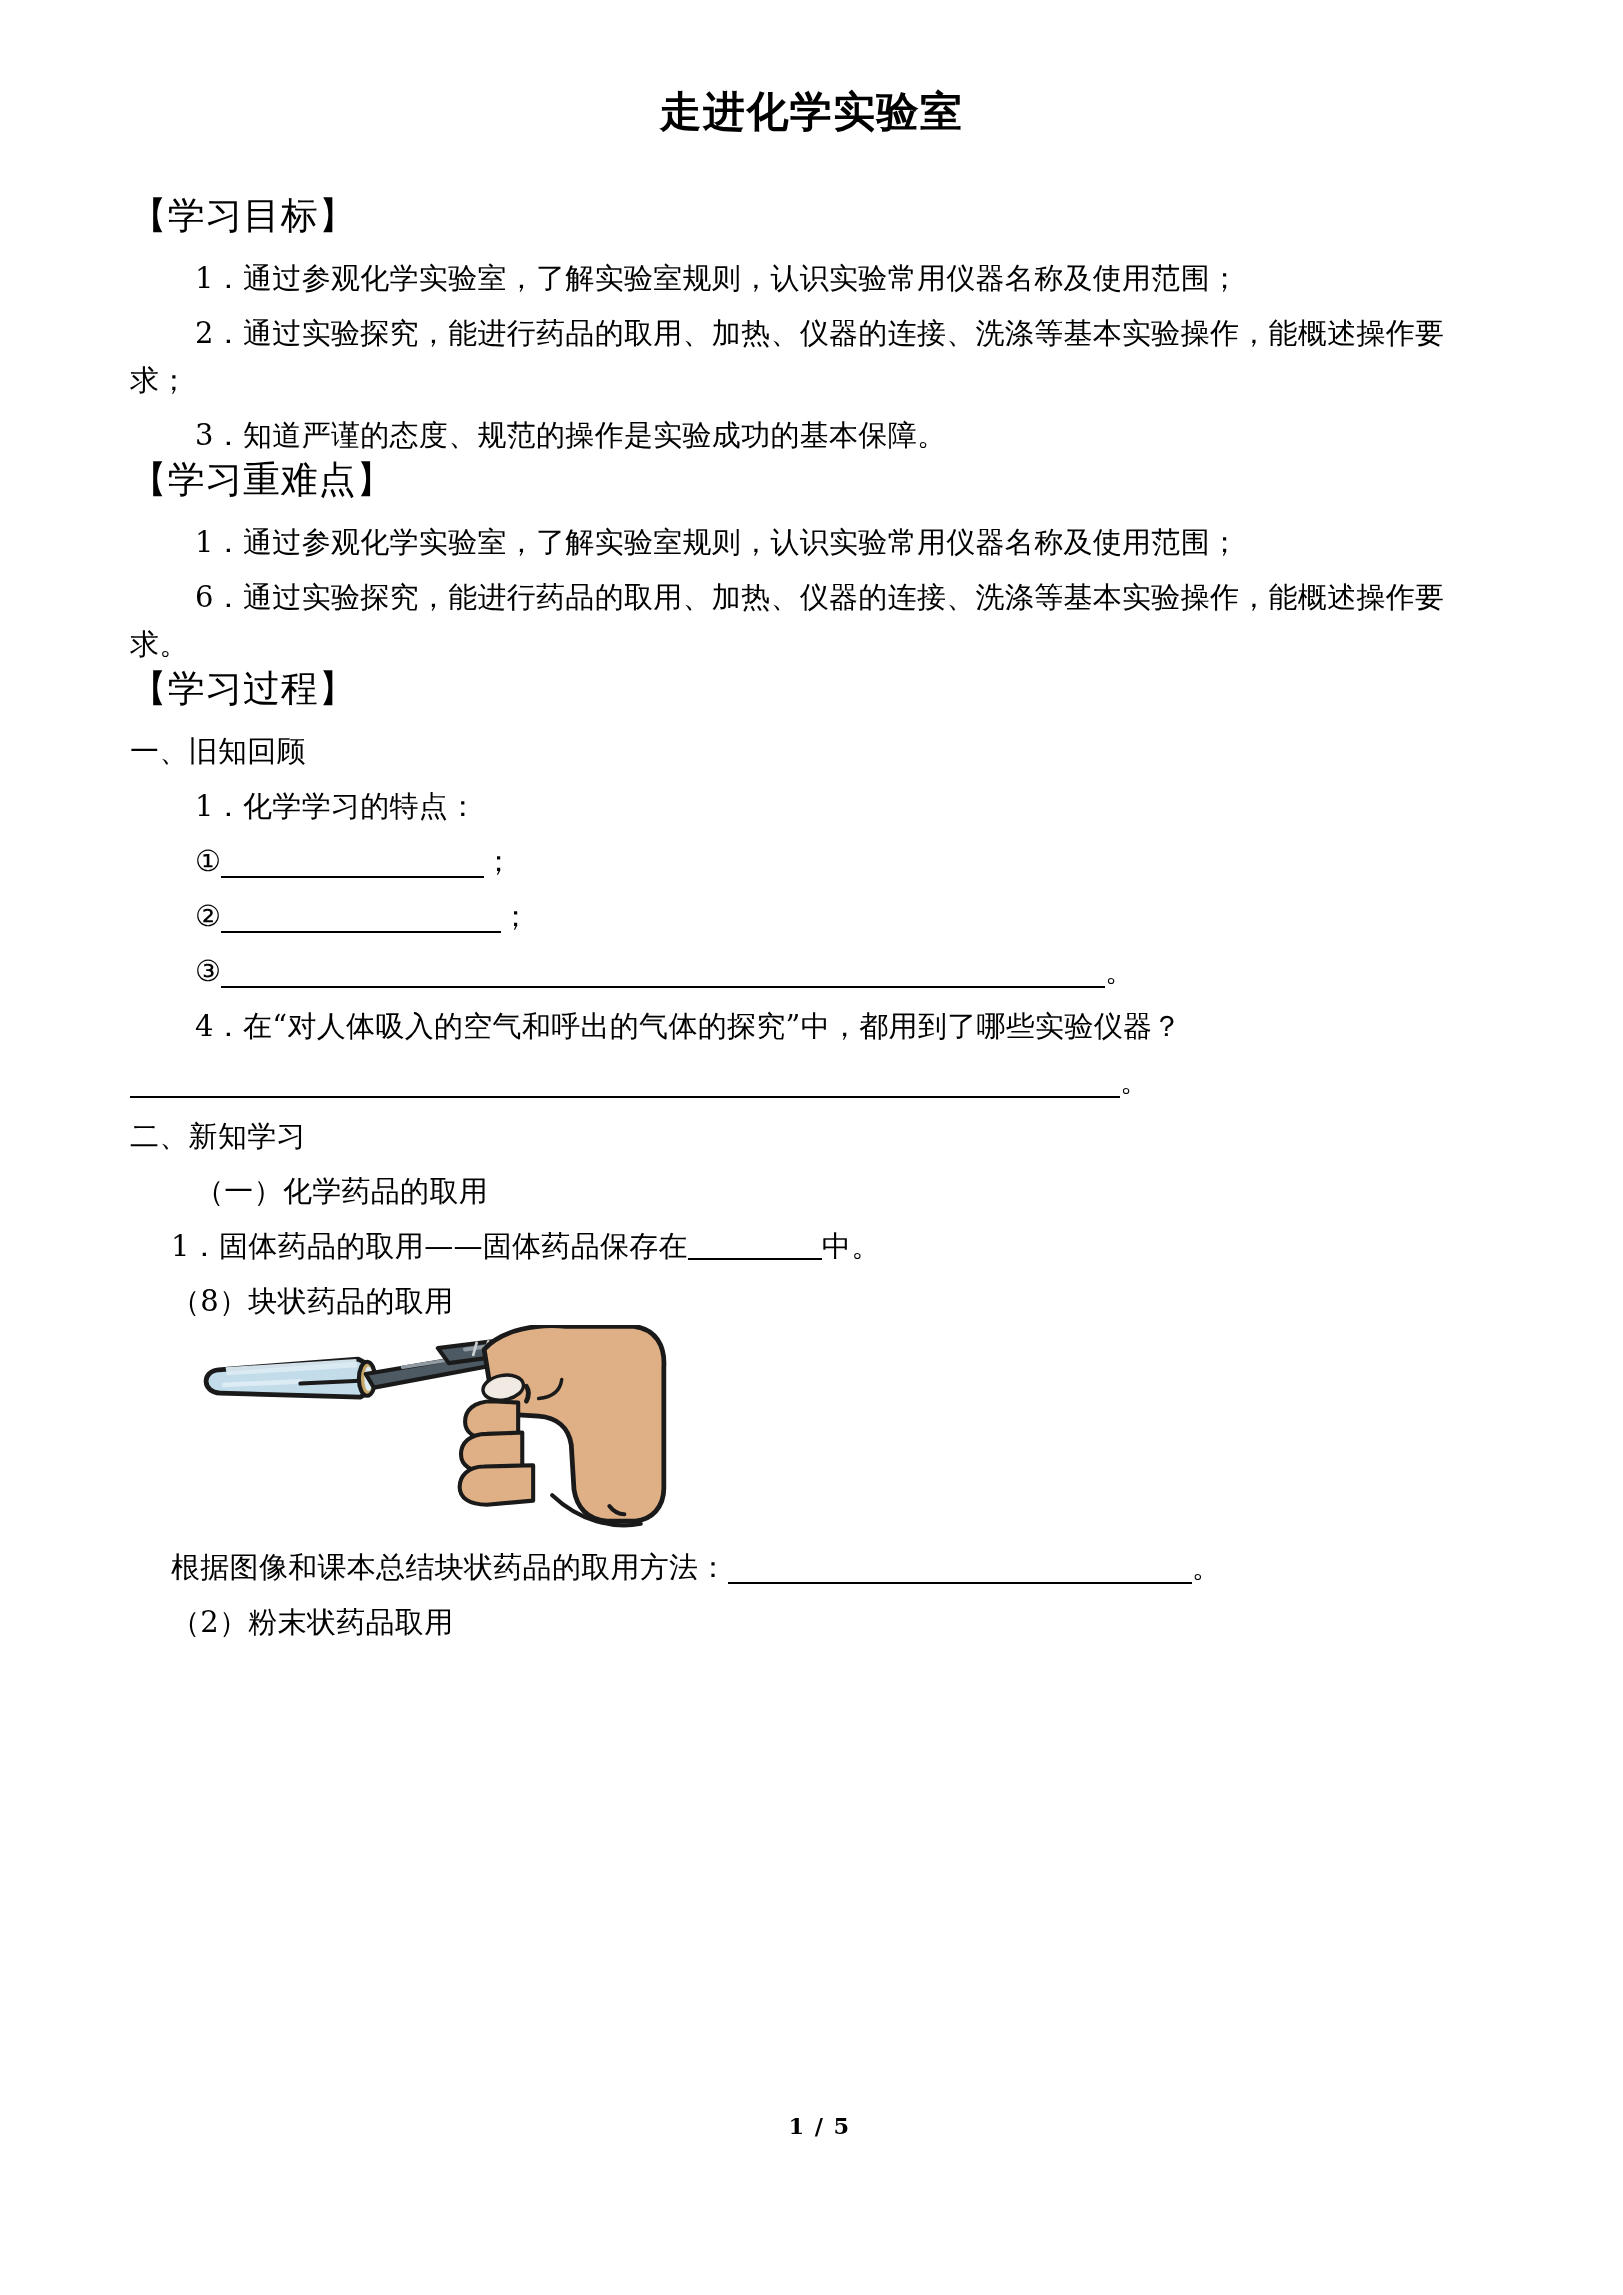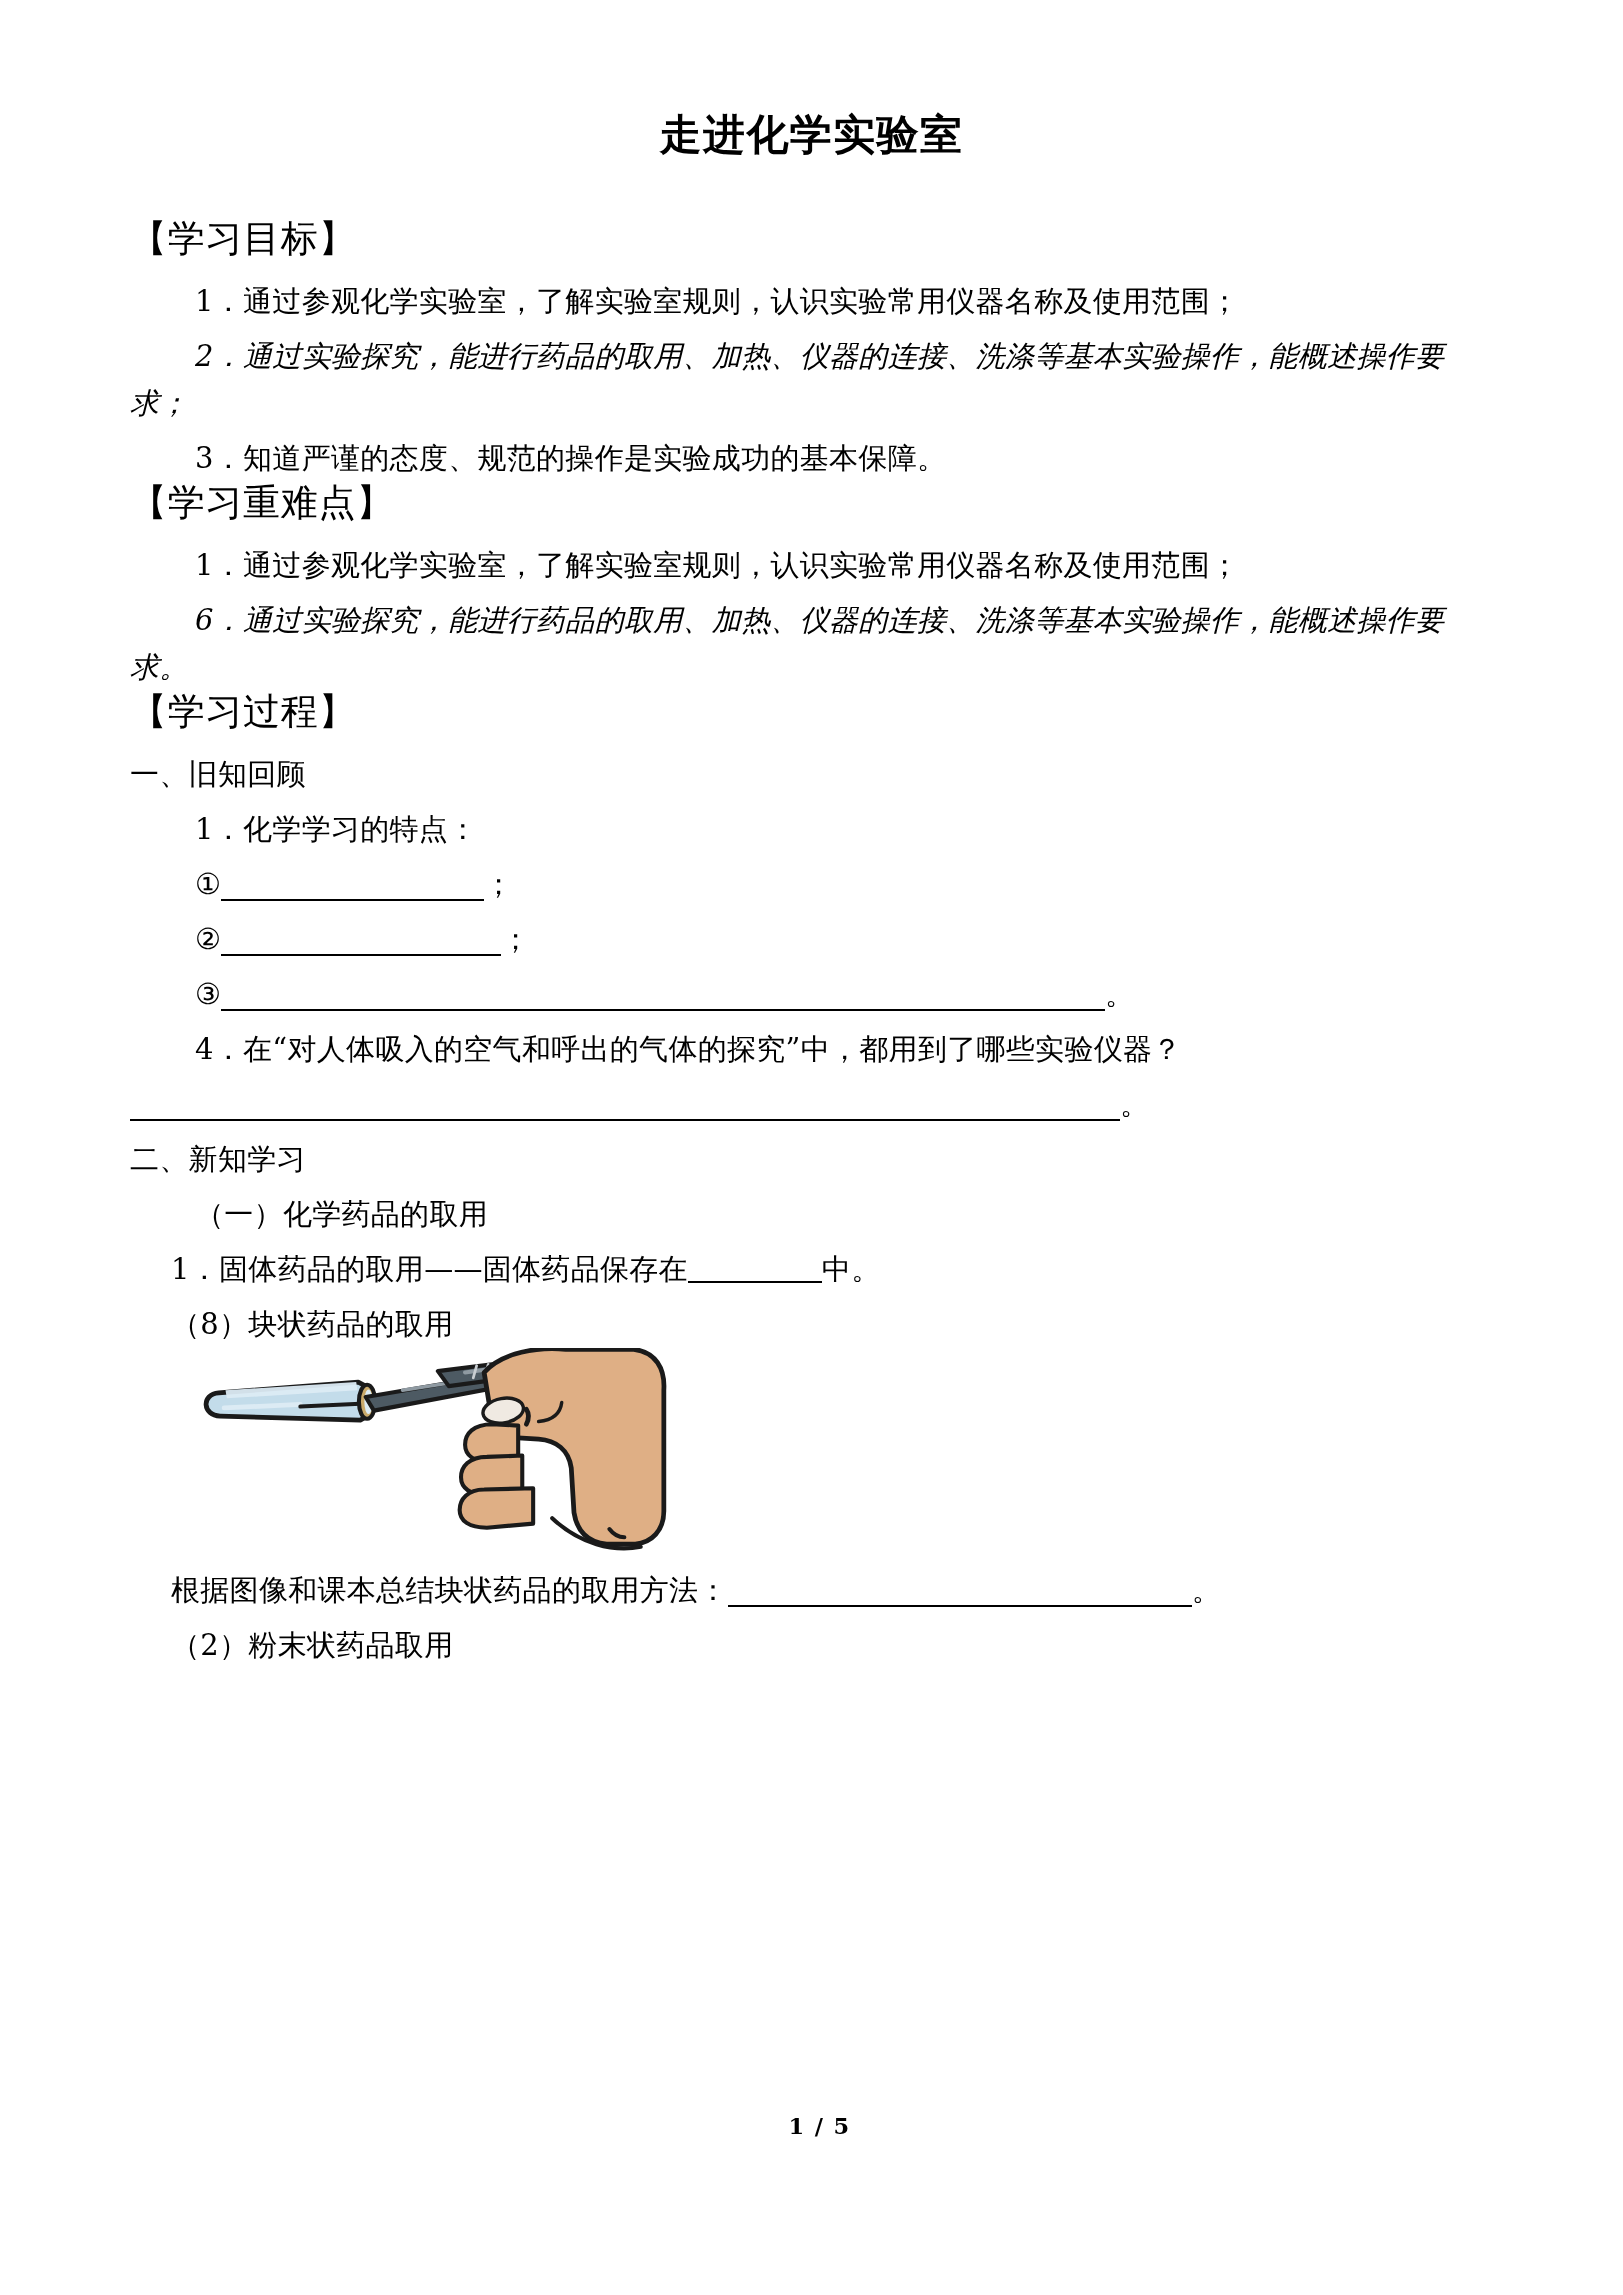"走进化学实验室" .doc-title { margin-top: 112px -> 89px }
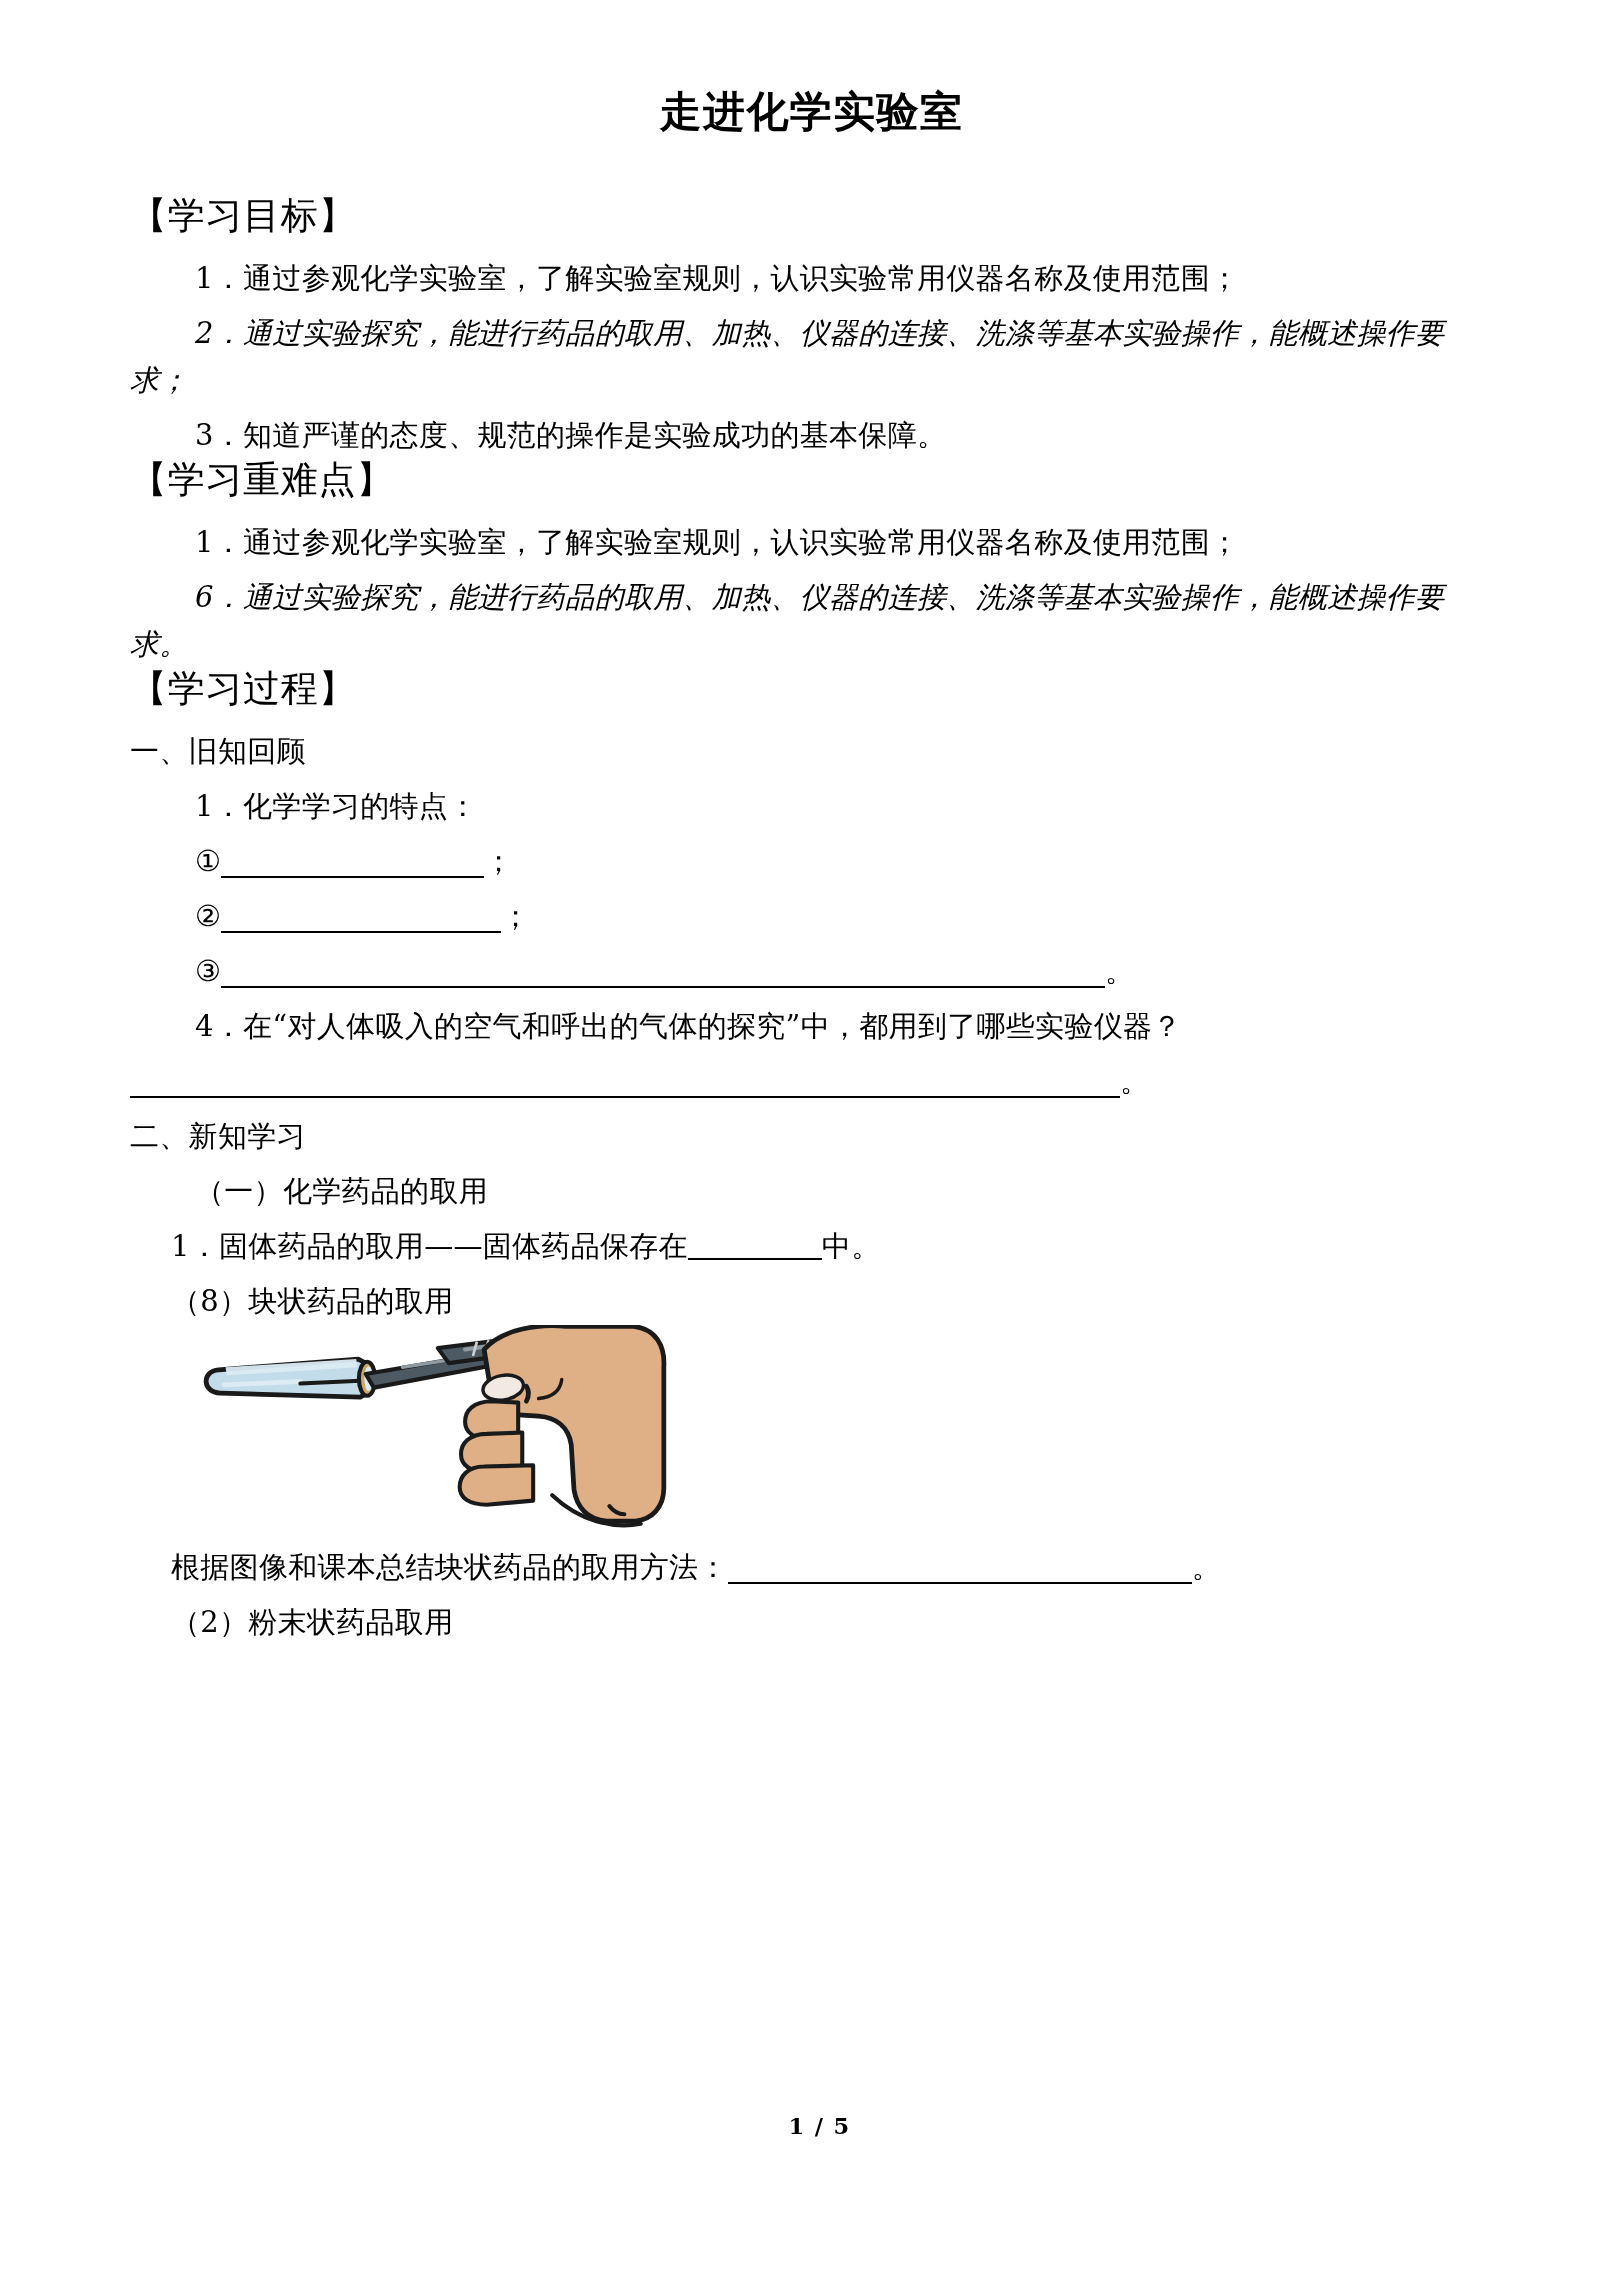"2．通过实验探究，能进行药品的取用、加热、仪器的连接、洗涤等基本实验操作，能概述" .para.wrap { font-style: italic -> none }
